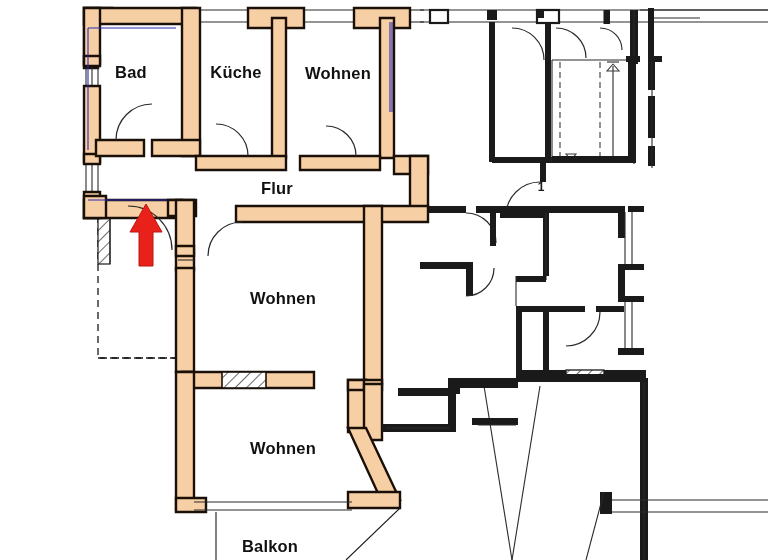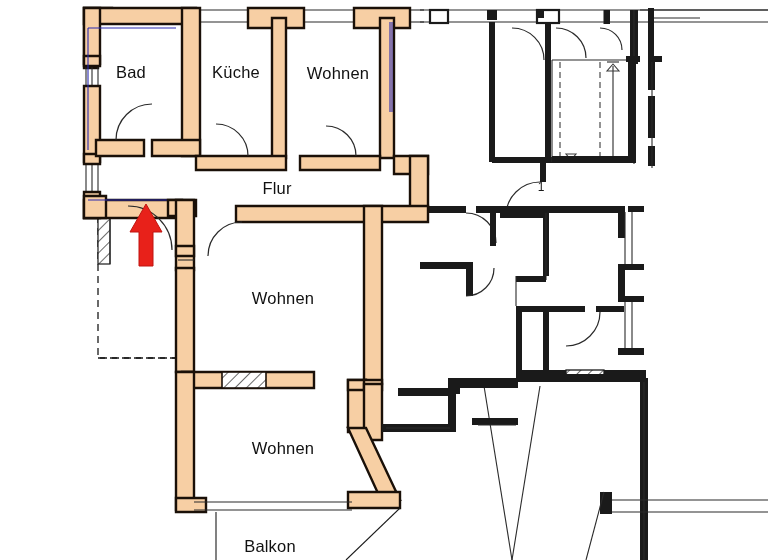"Bad" #floorplan-root { font-weight: none -> bold }
